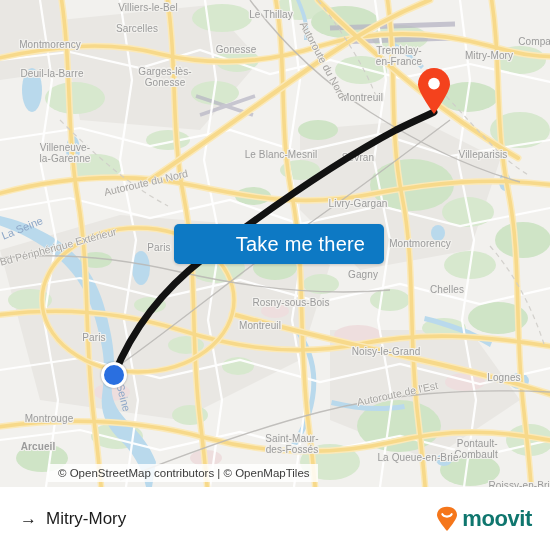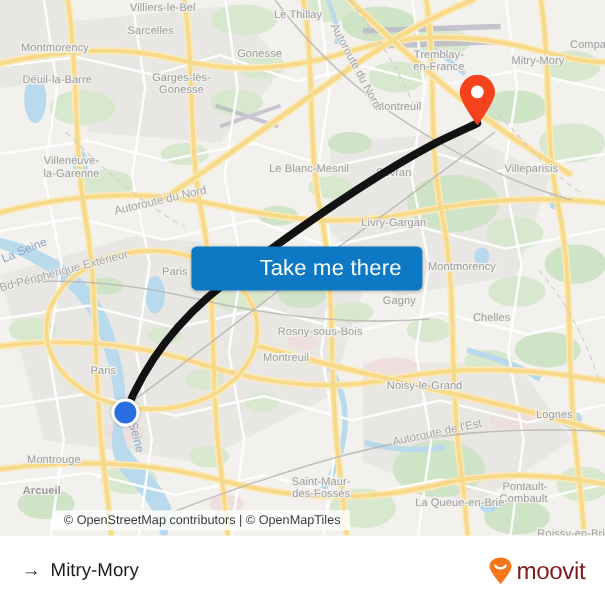"moovit" #brand-word { color: #7f1d1d -> #0f766e; font-weight: normal -> bold }
